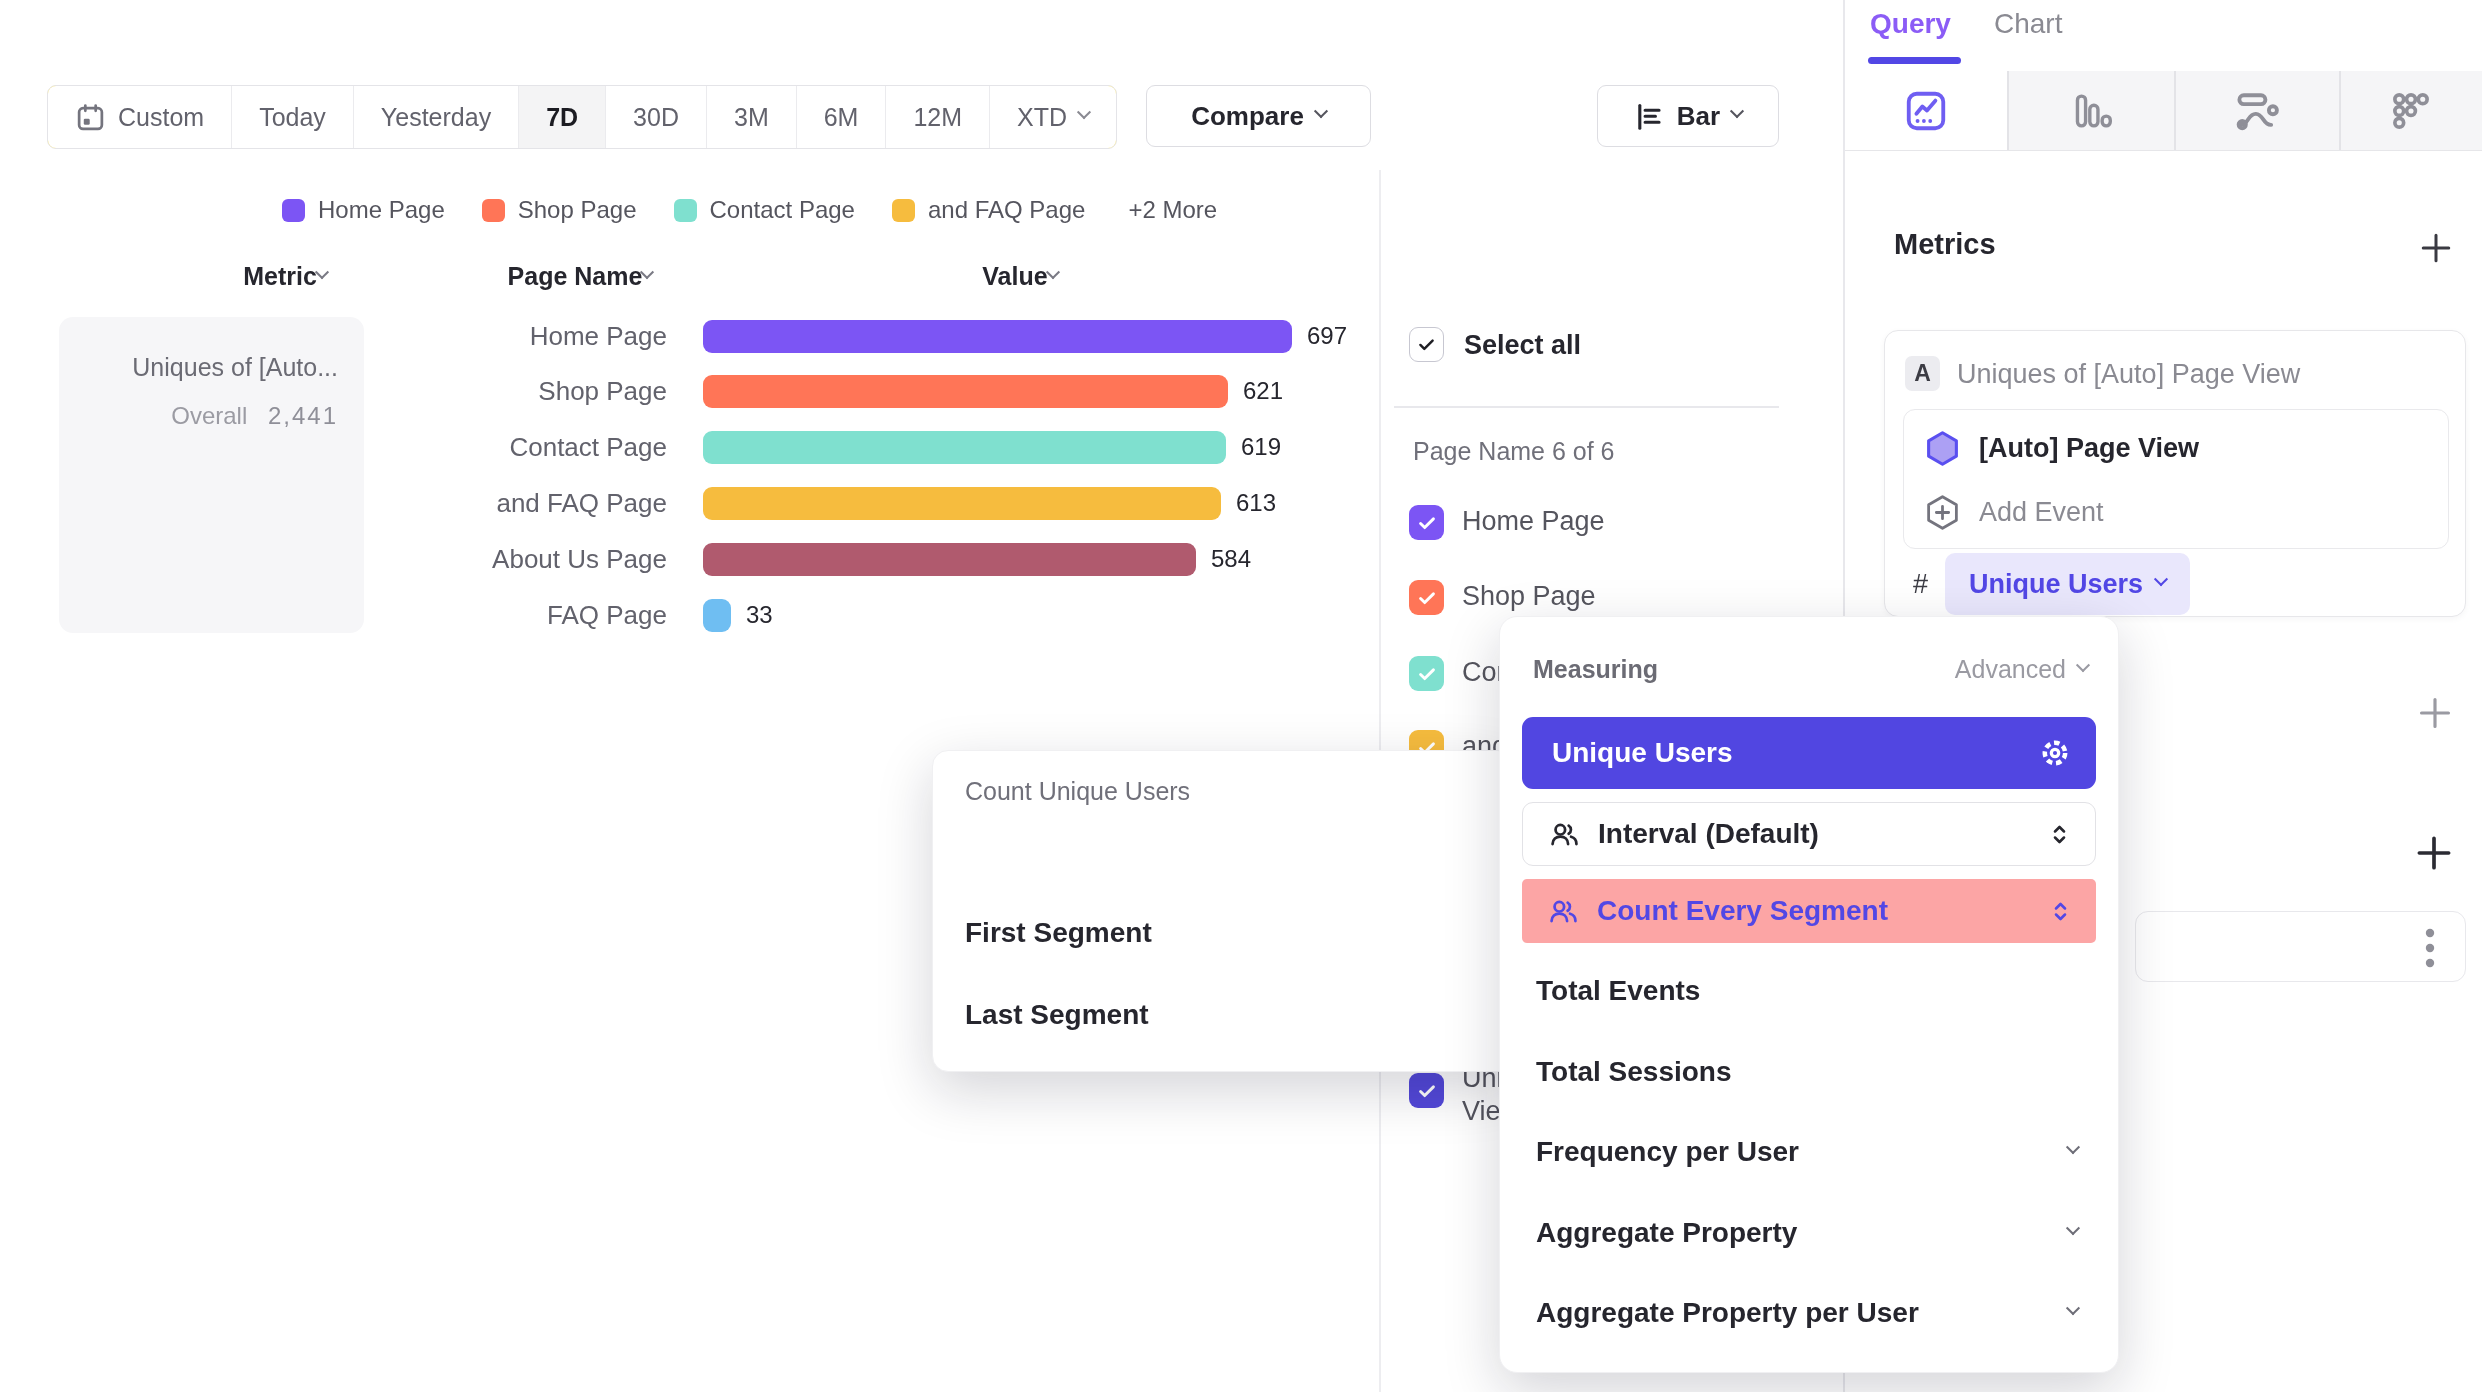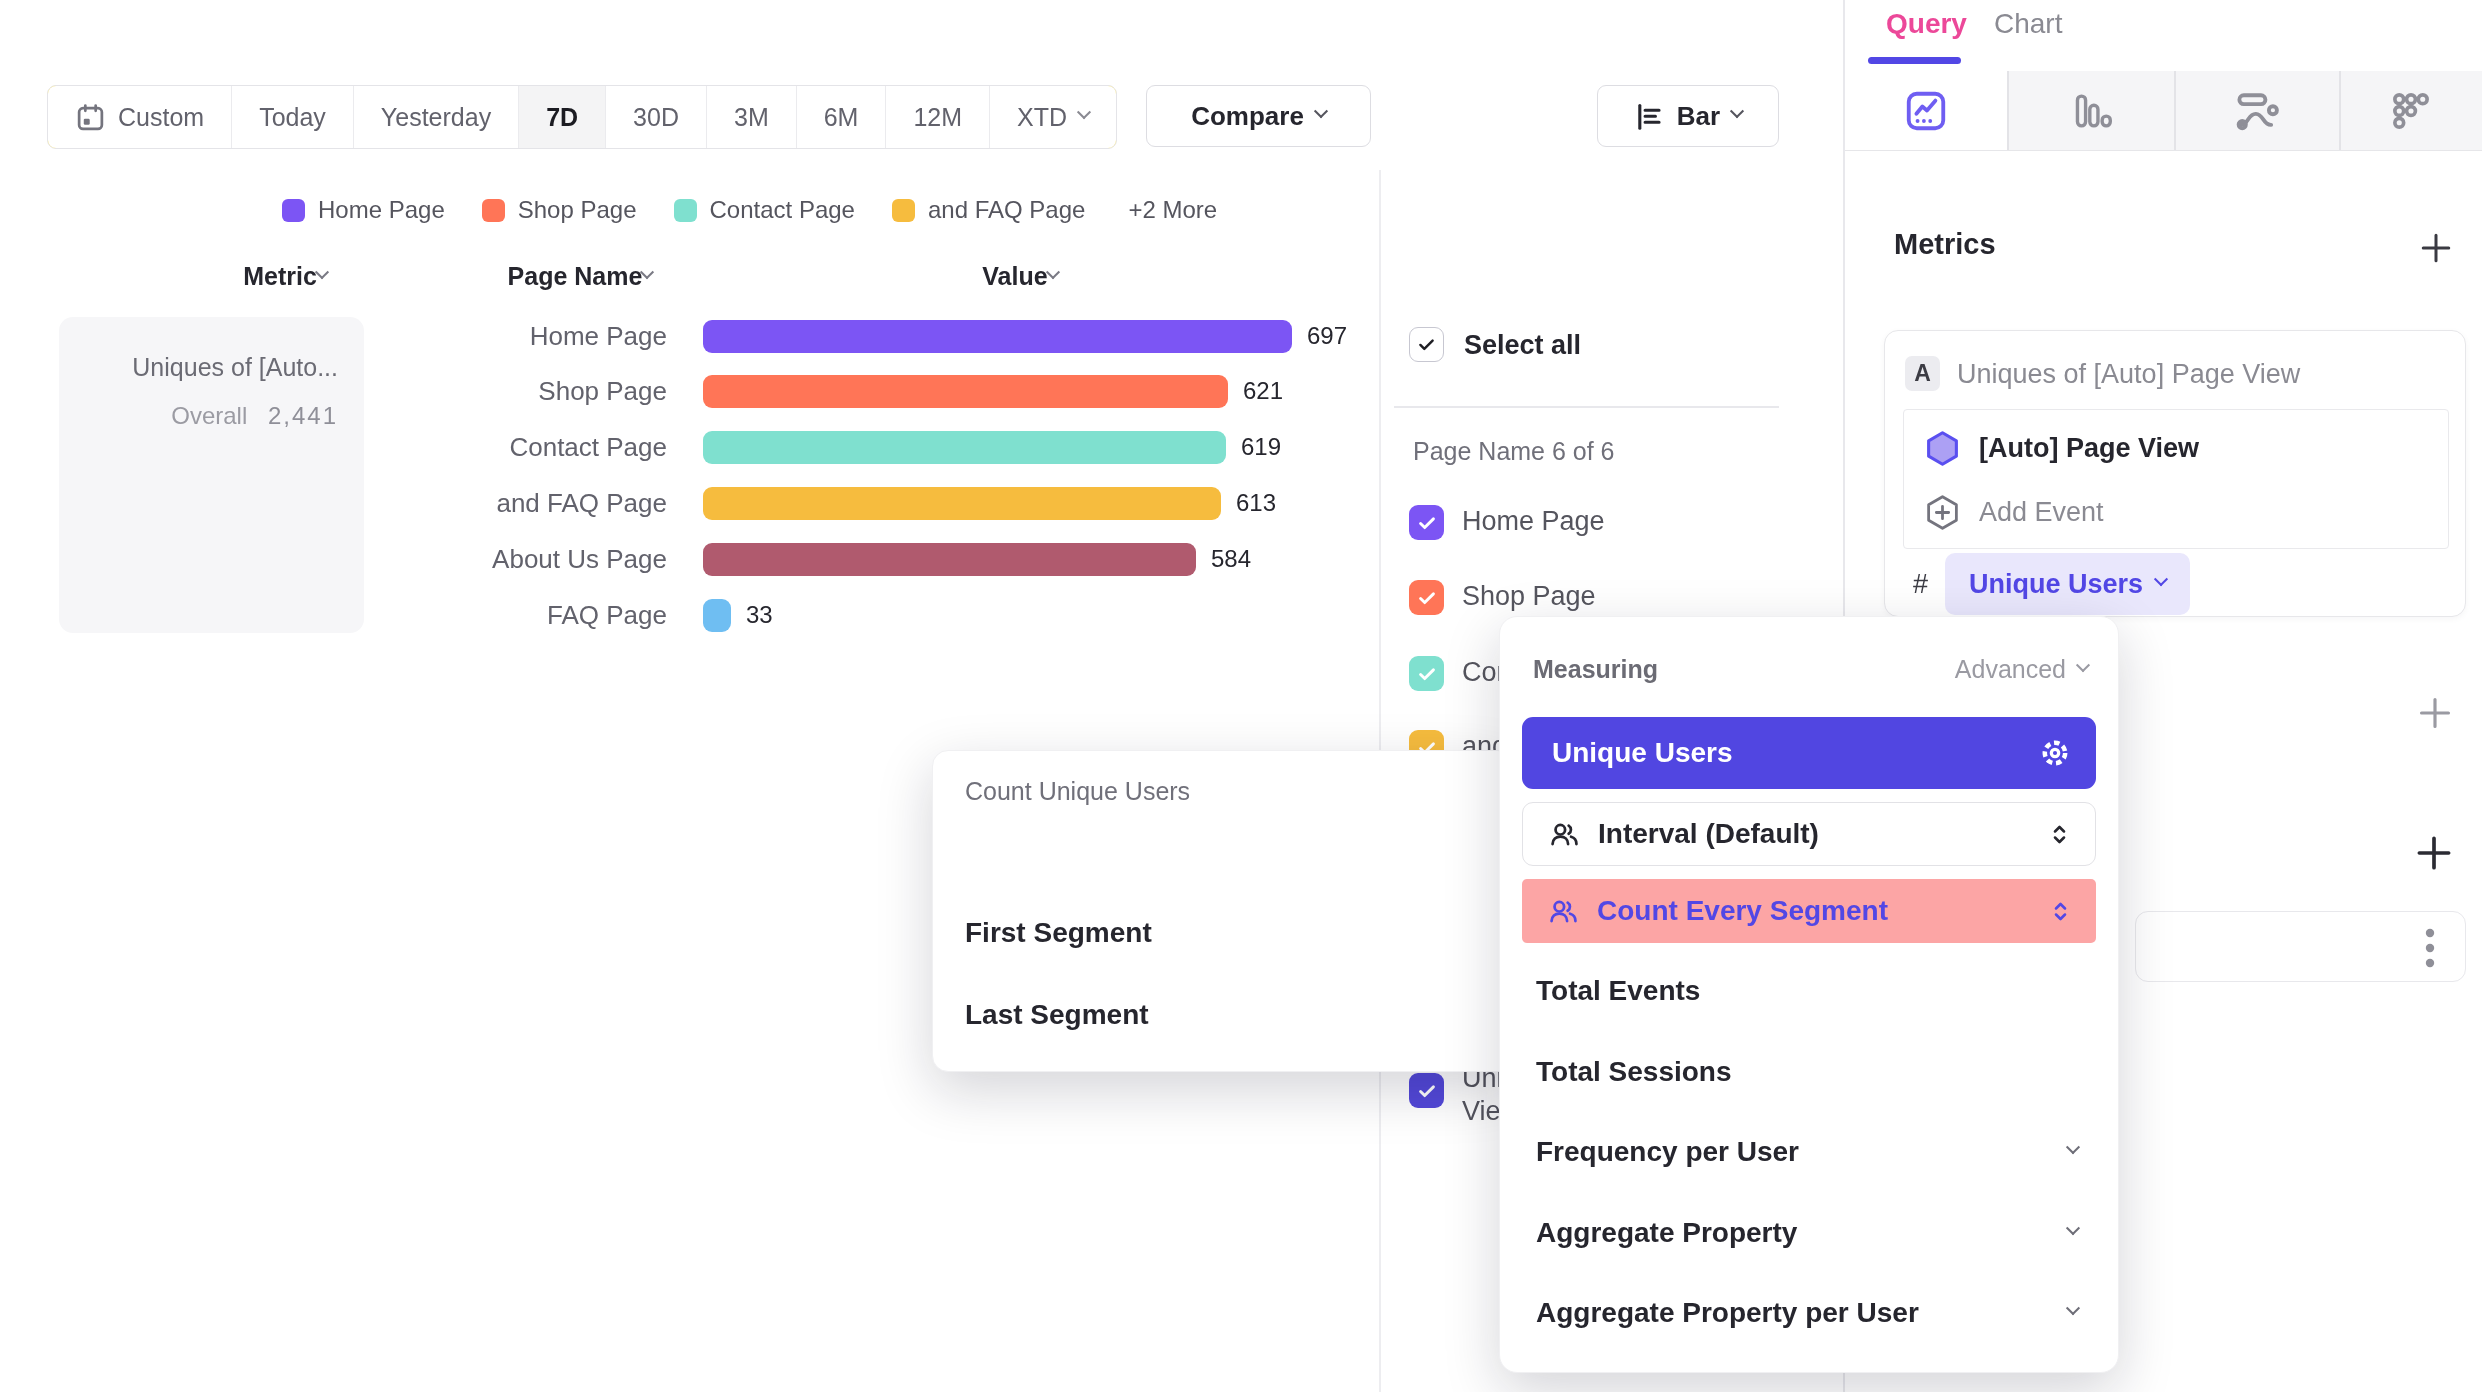"Query" div.qtab { color: #ec4899 -> #8b5cf6; margin-left: 16px -> none }
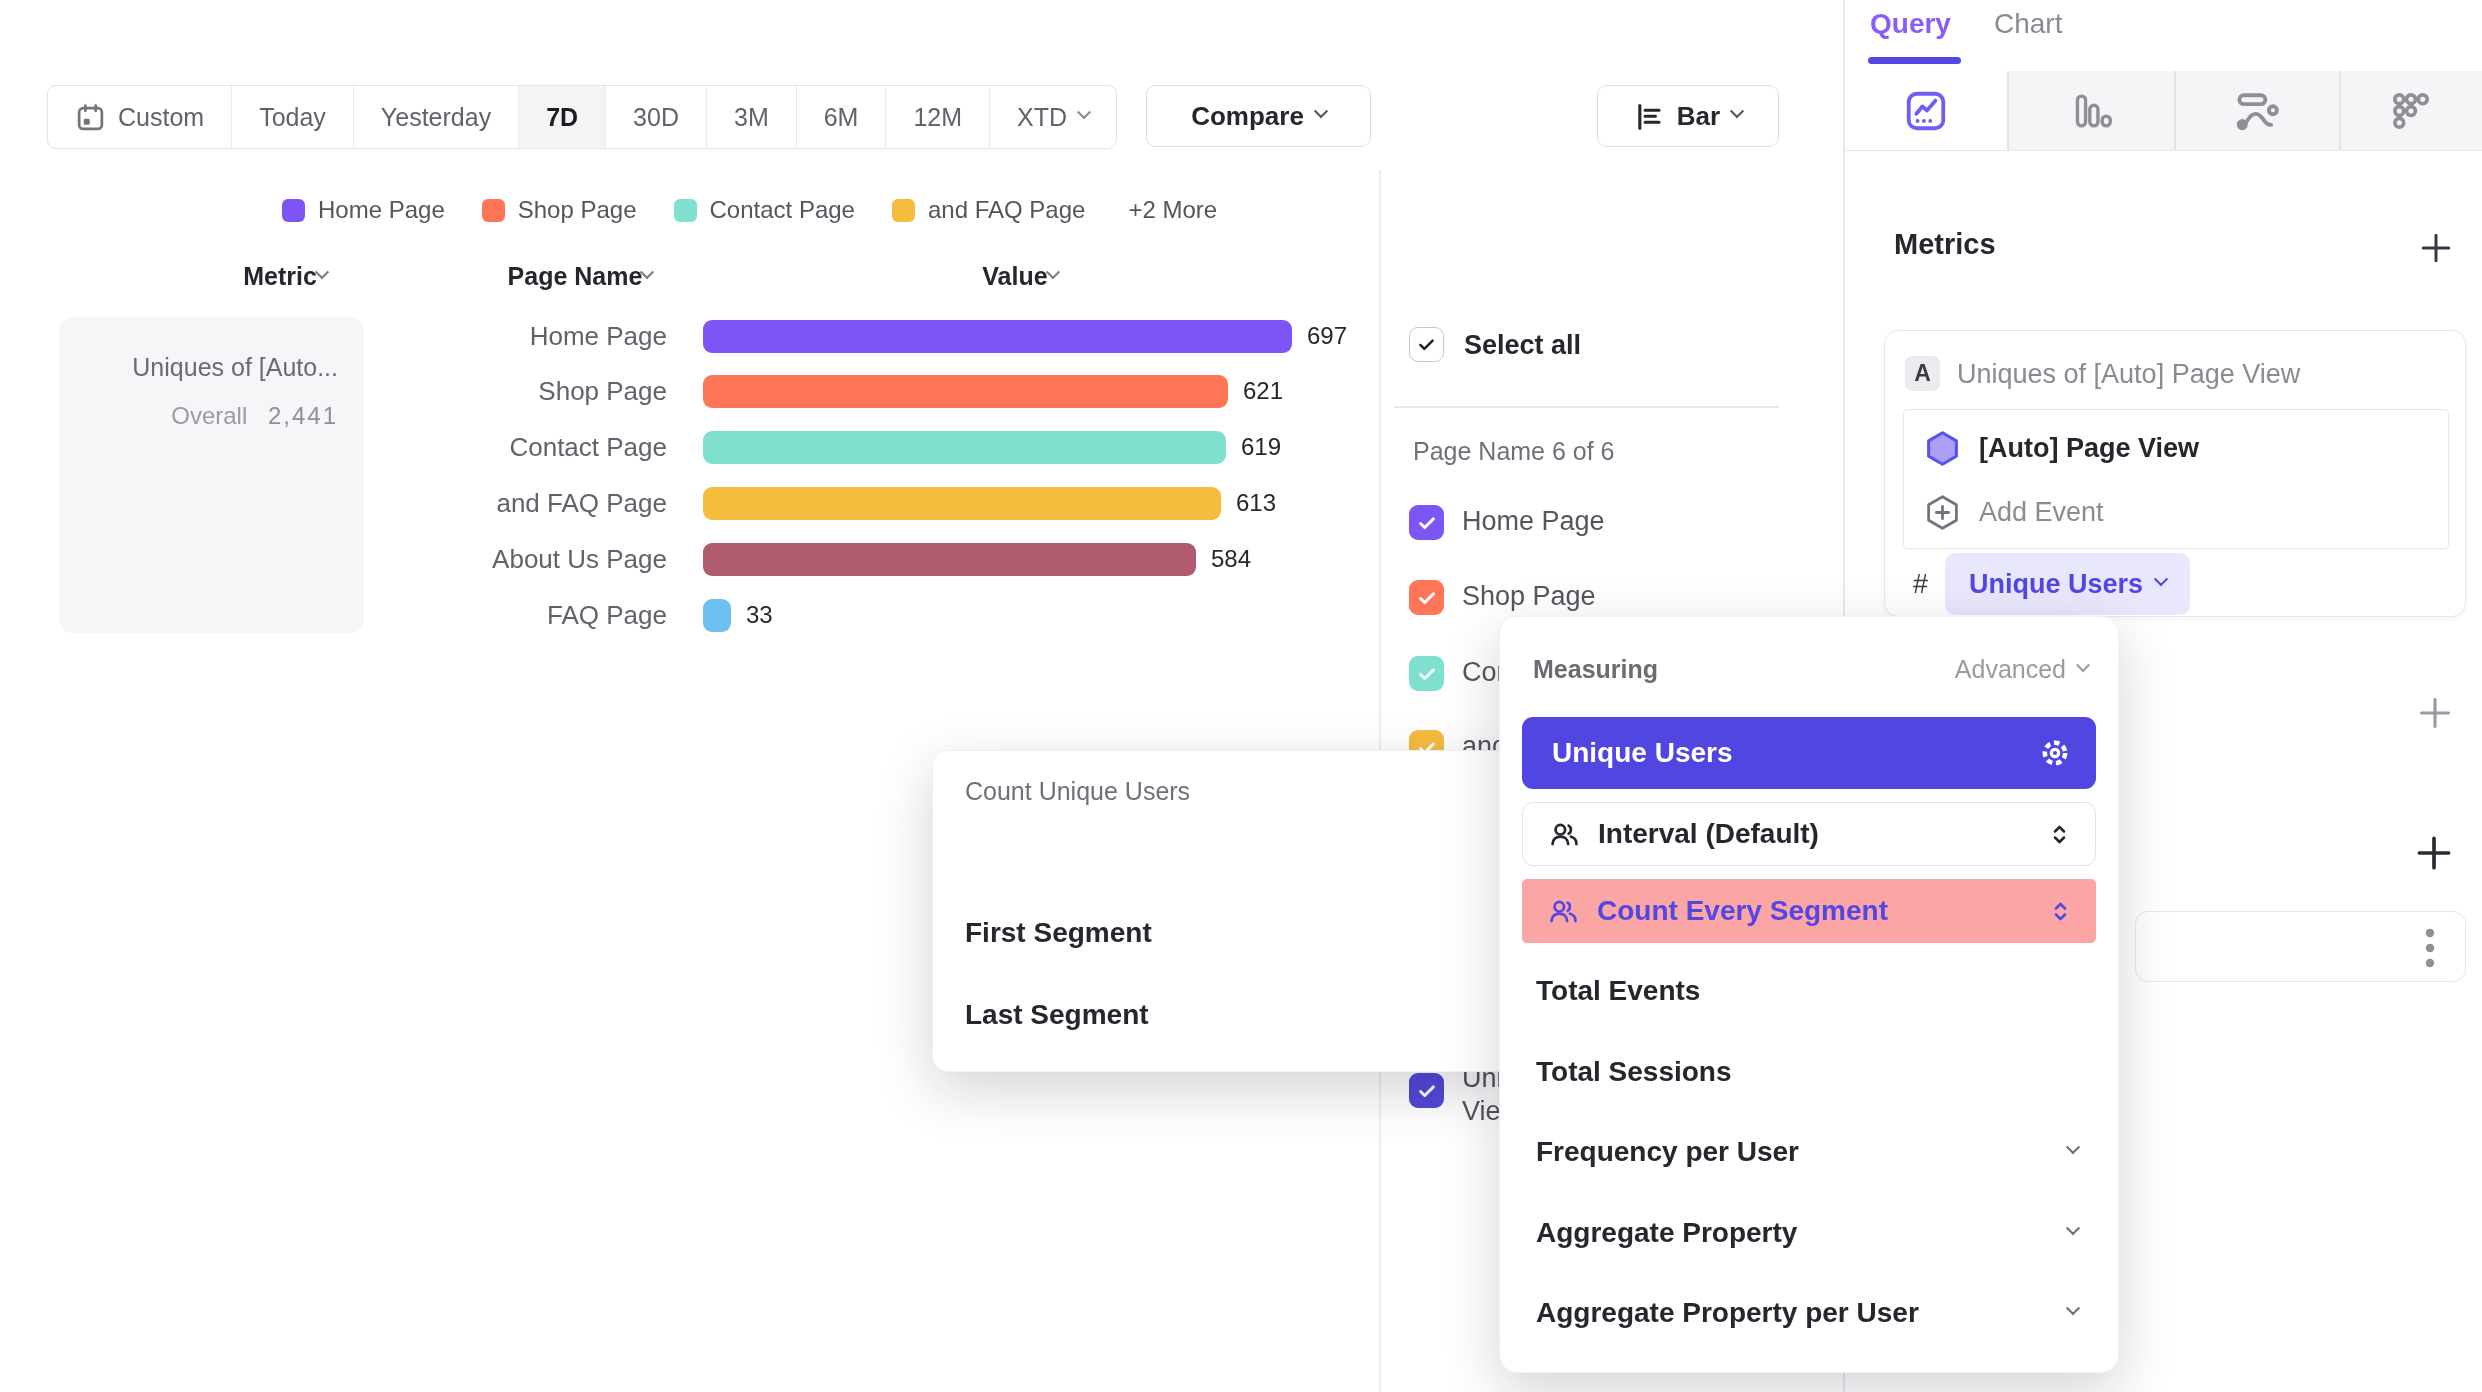"[Auto] Page View" .innercard { border-radius: 4px -> 12px }
